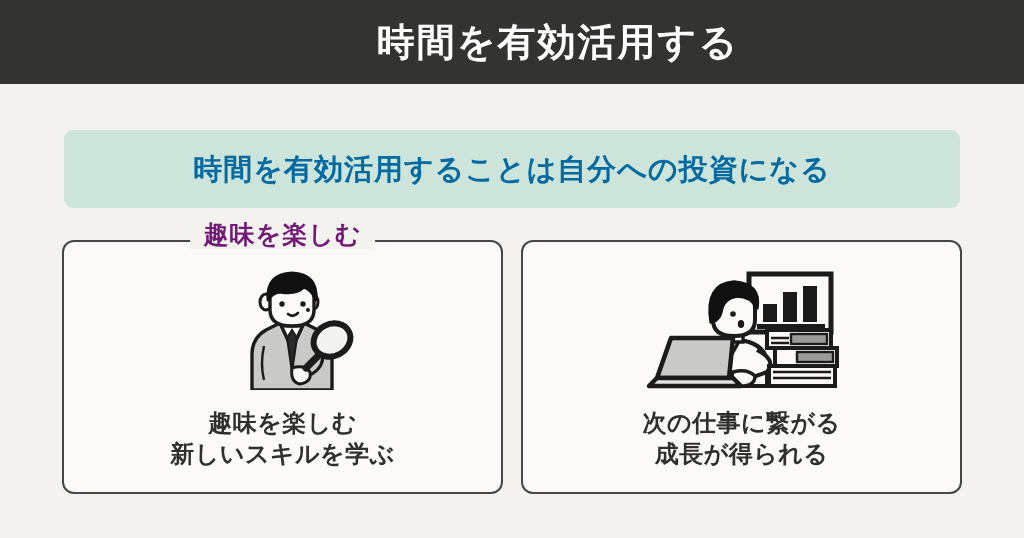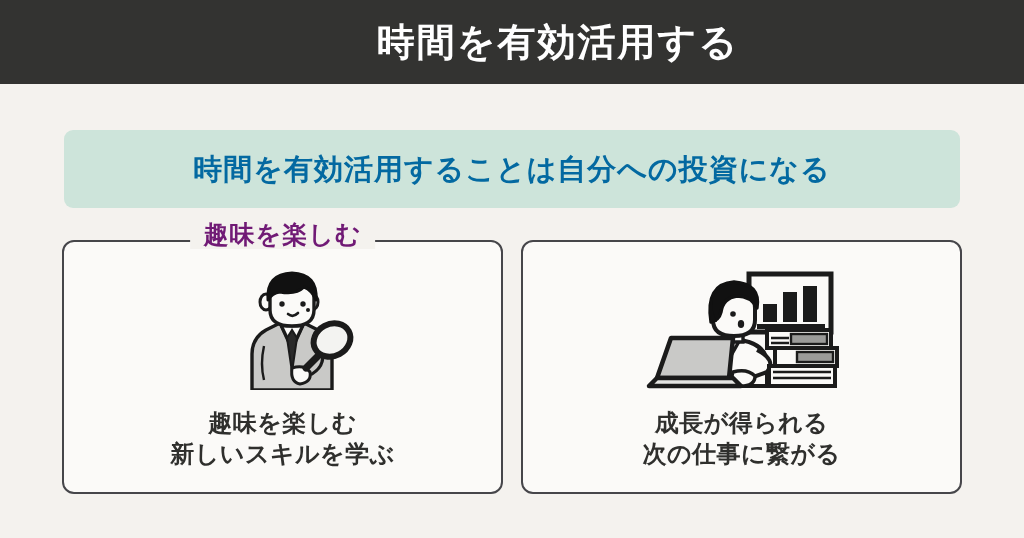"成長が得られる" span { order: before "次の仕事に繋がる" -> after "次の仕事に繋がる" }
